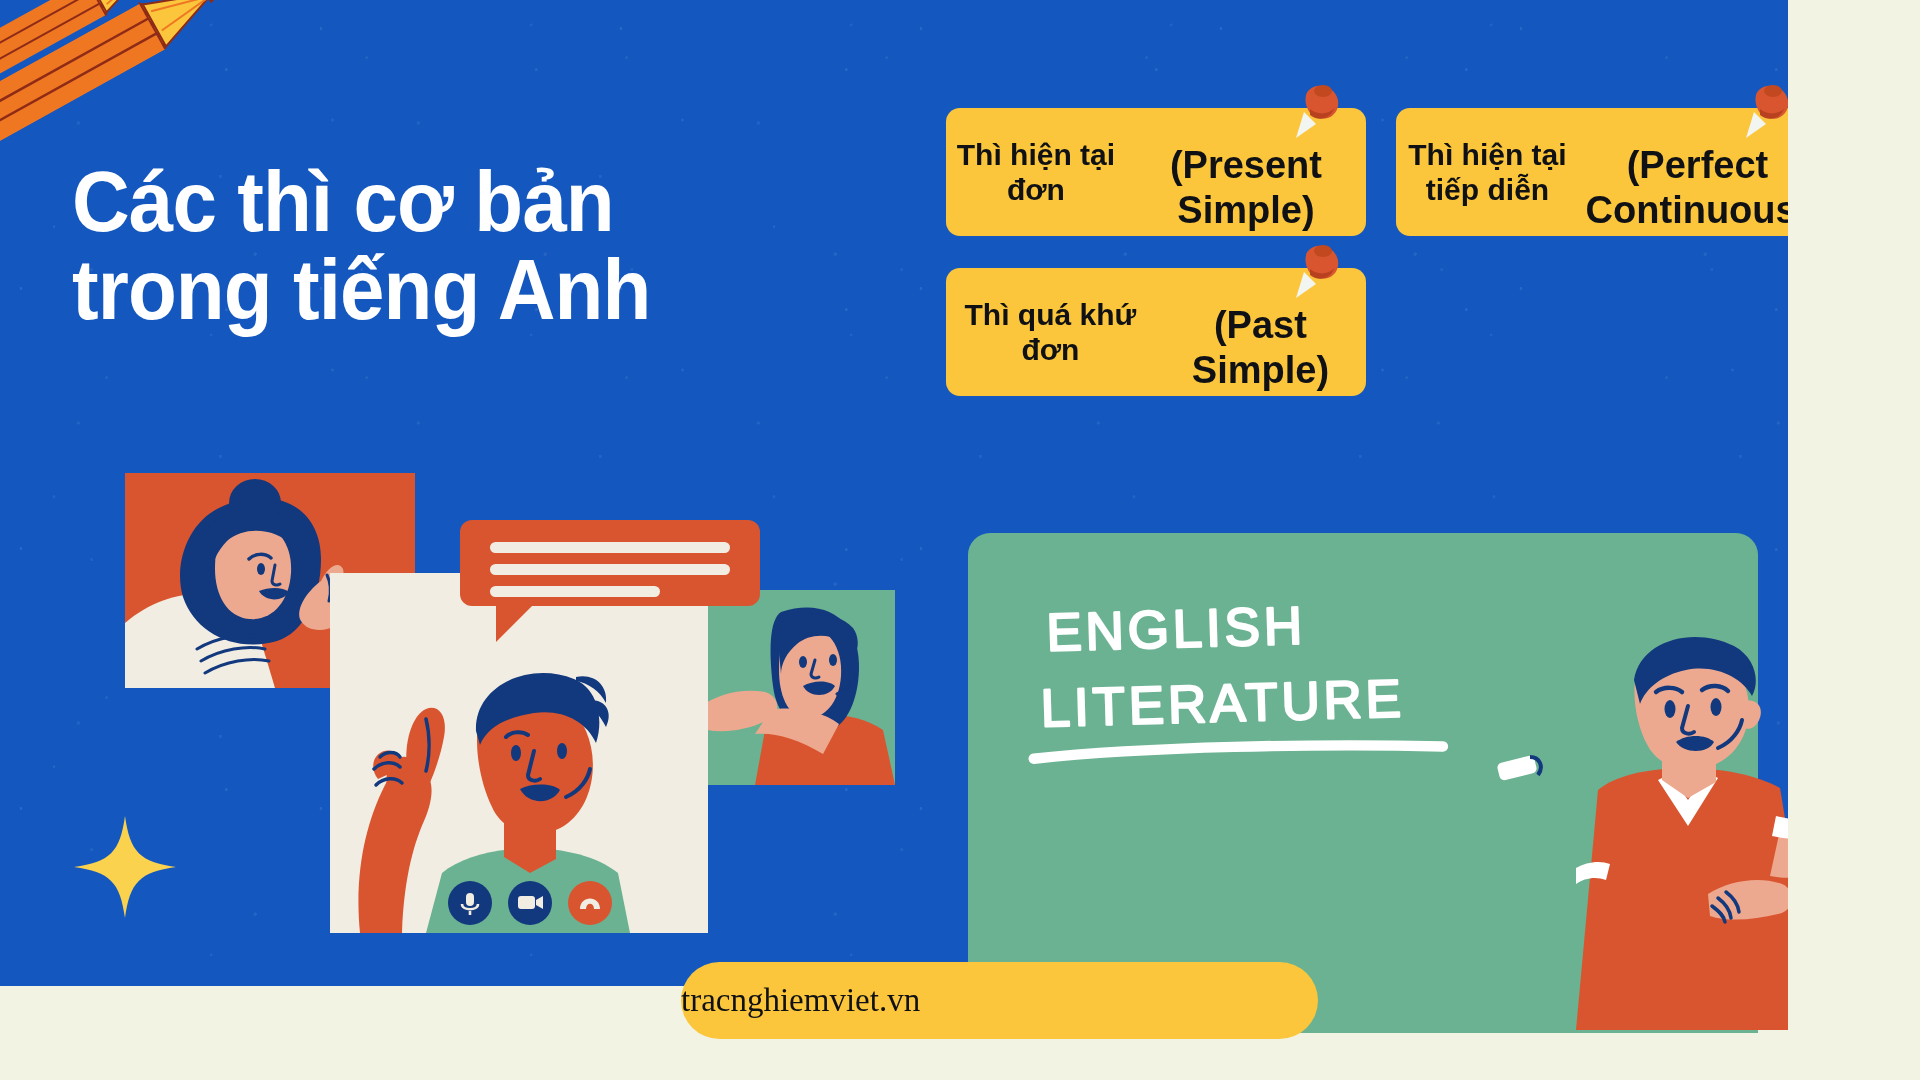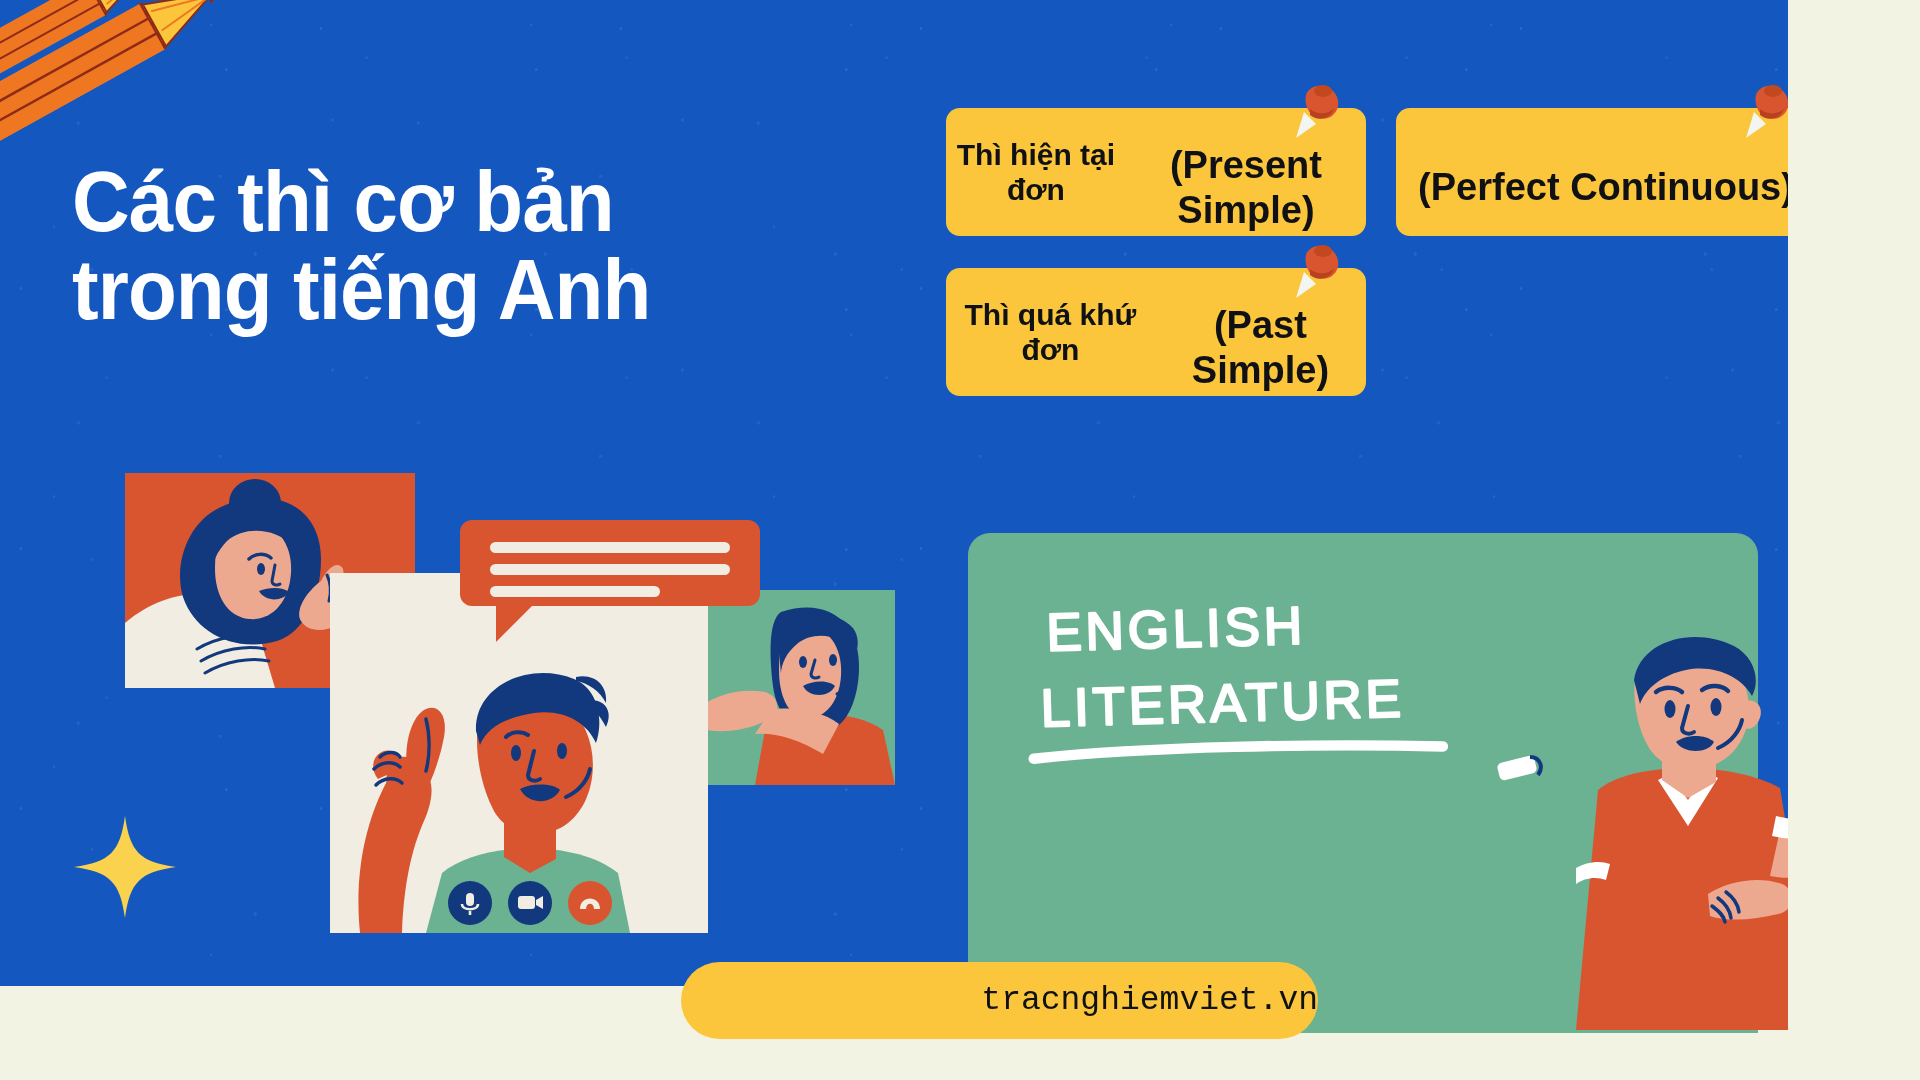"Thì hiện tại tiếp diễn" div { html: none -> <div>Thì hiện tại tiếp diễn</div> }
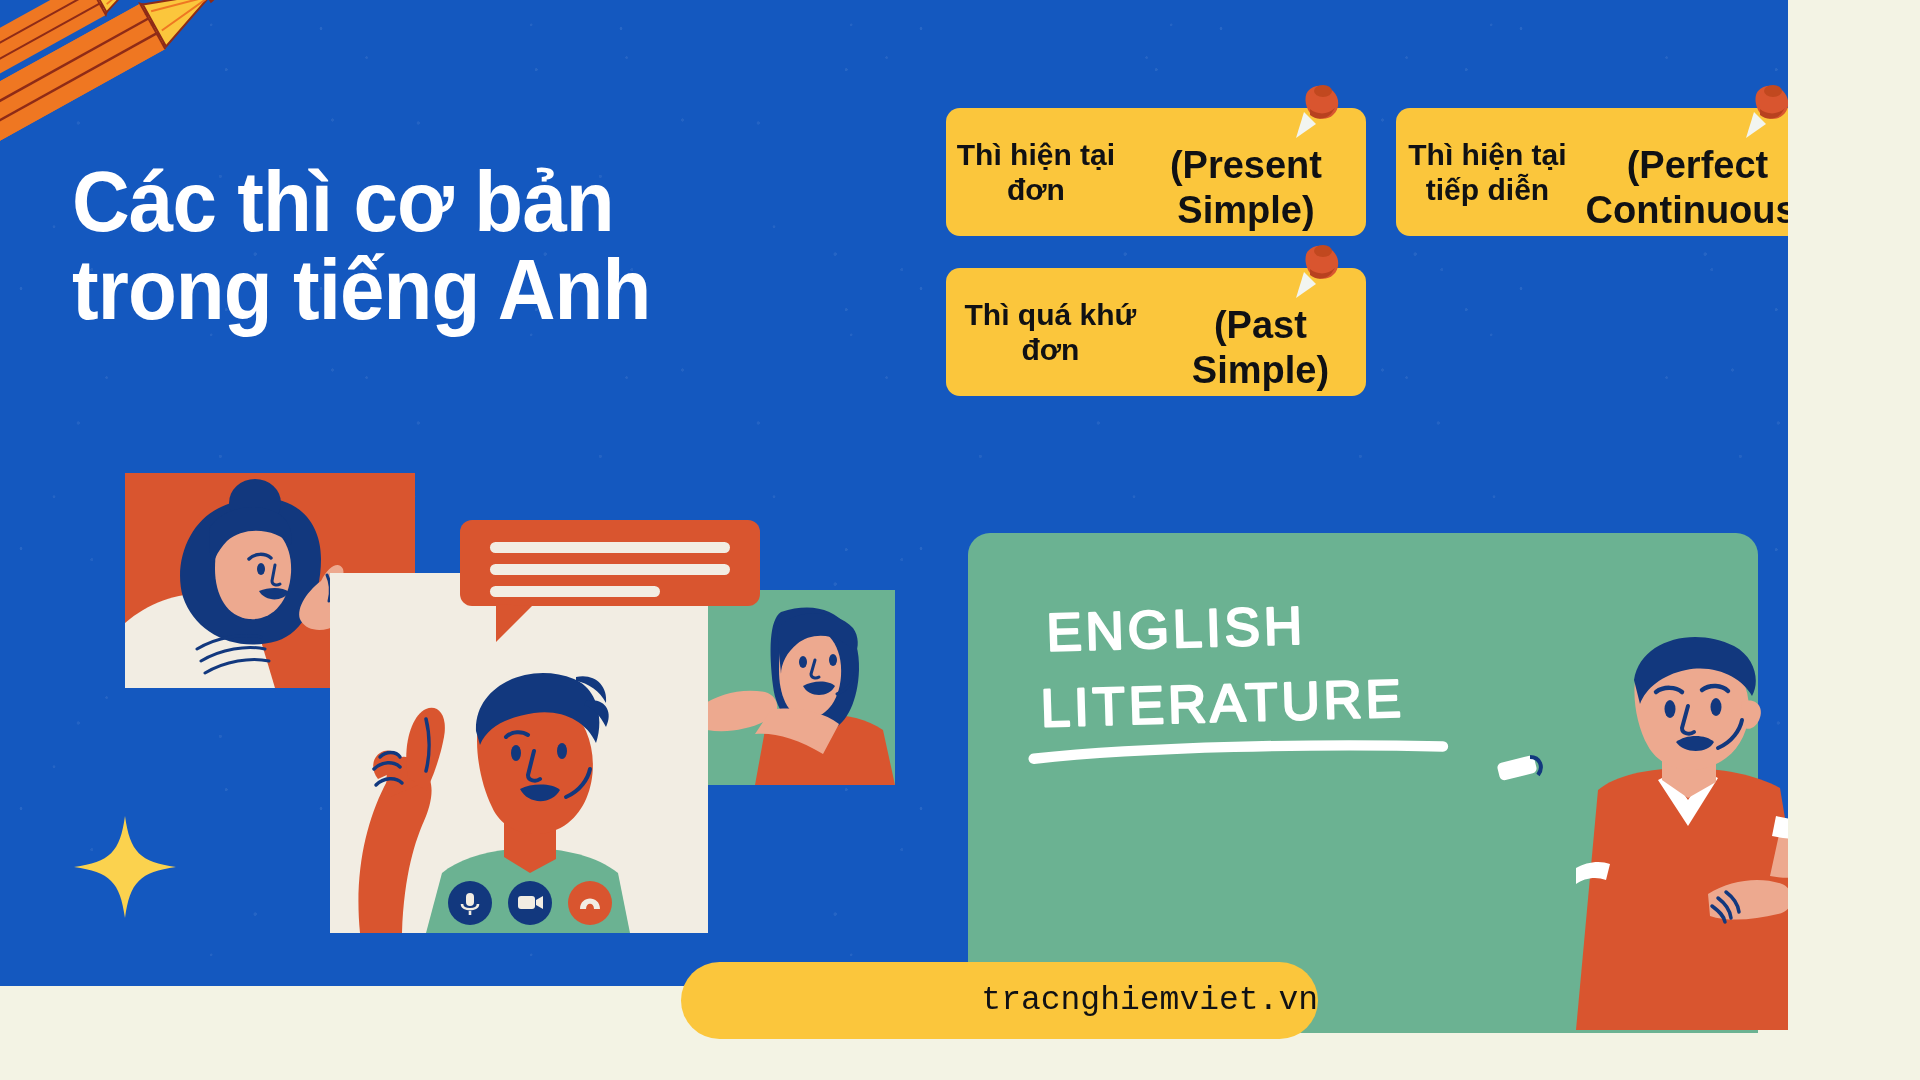"tracnghiemviet.vn" .footer-pill { font-family: Liberation Mono, monospace -> Liberation Serif, serif; justify-content: flex-end -> flex-start }
